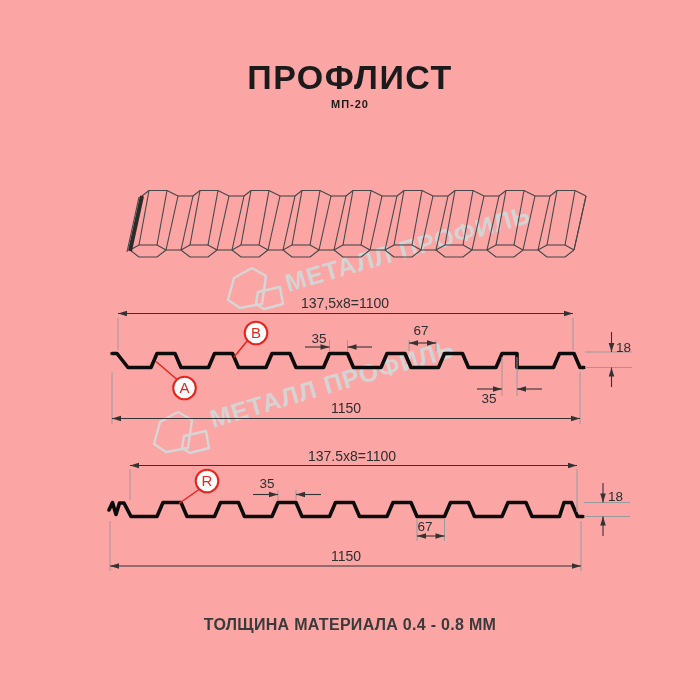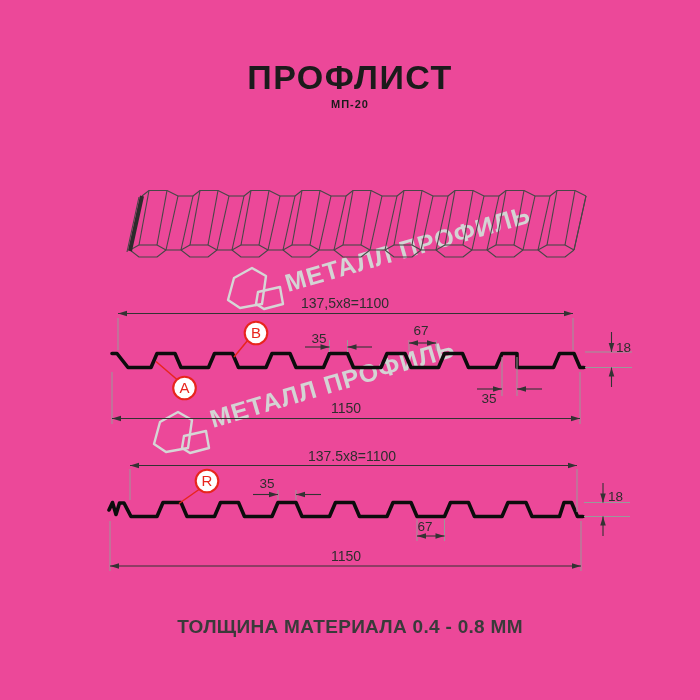"ПРОФЛИСТ" .page { background: #ec4899 -> #fca5a5 }
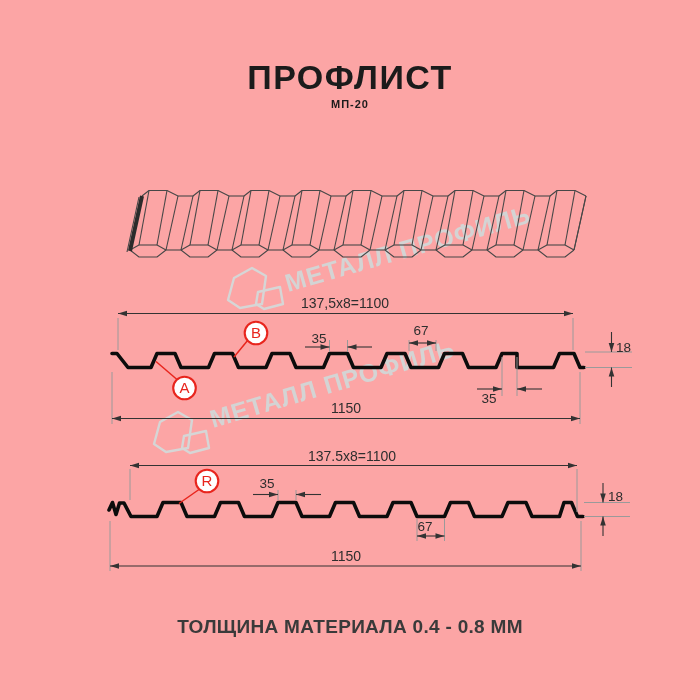"ТОЛЩИНА МАТЕРИАЛА 0.4 - 0.8" .footer { font-size: 19px -> 16px }
